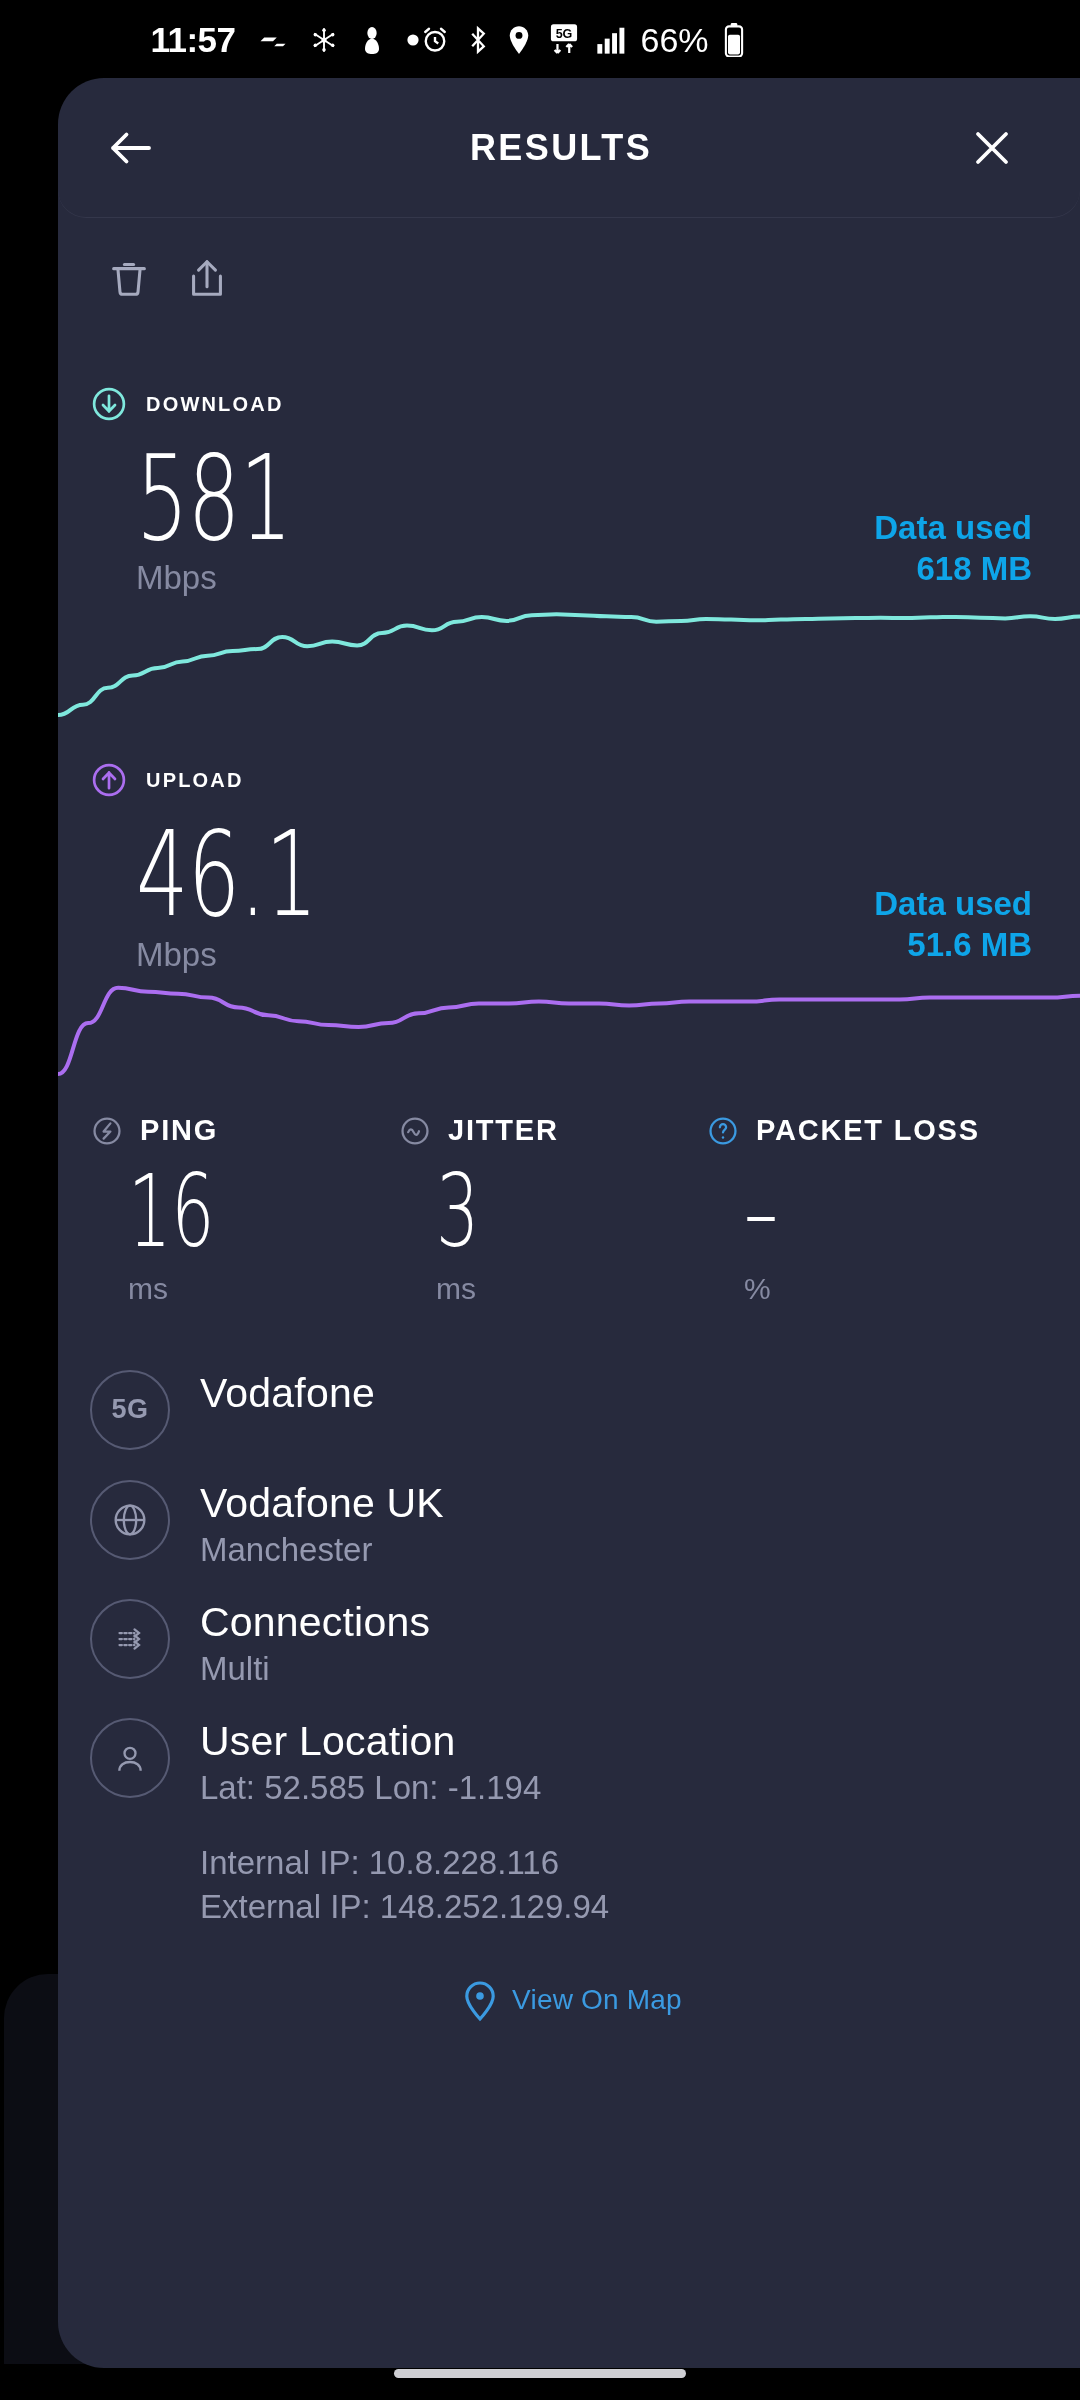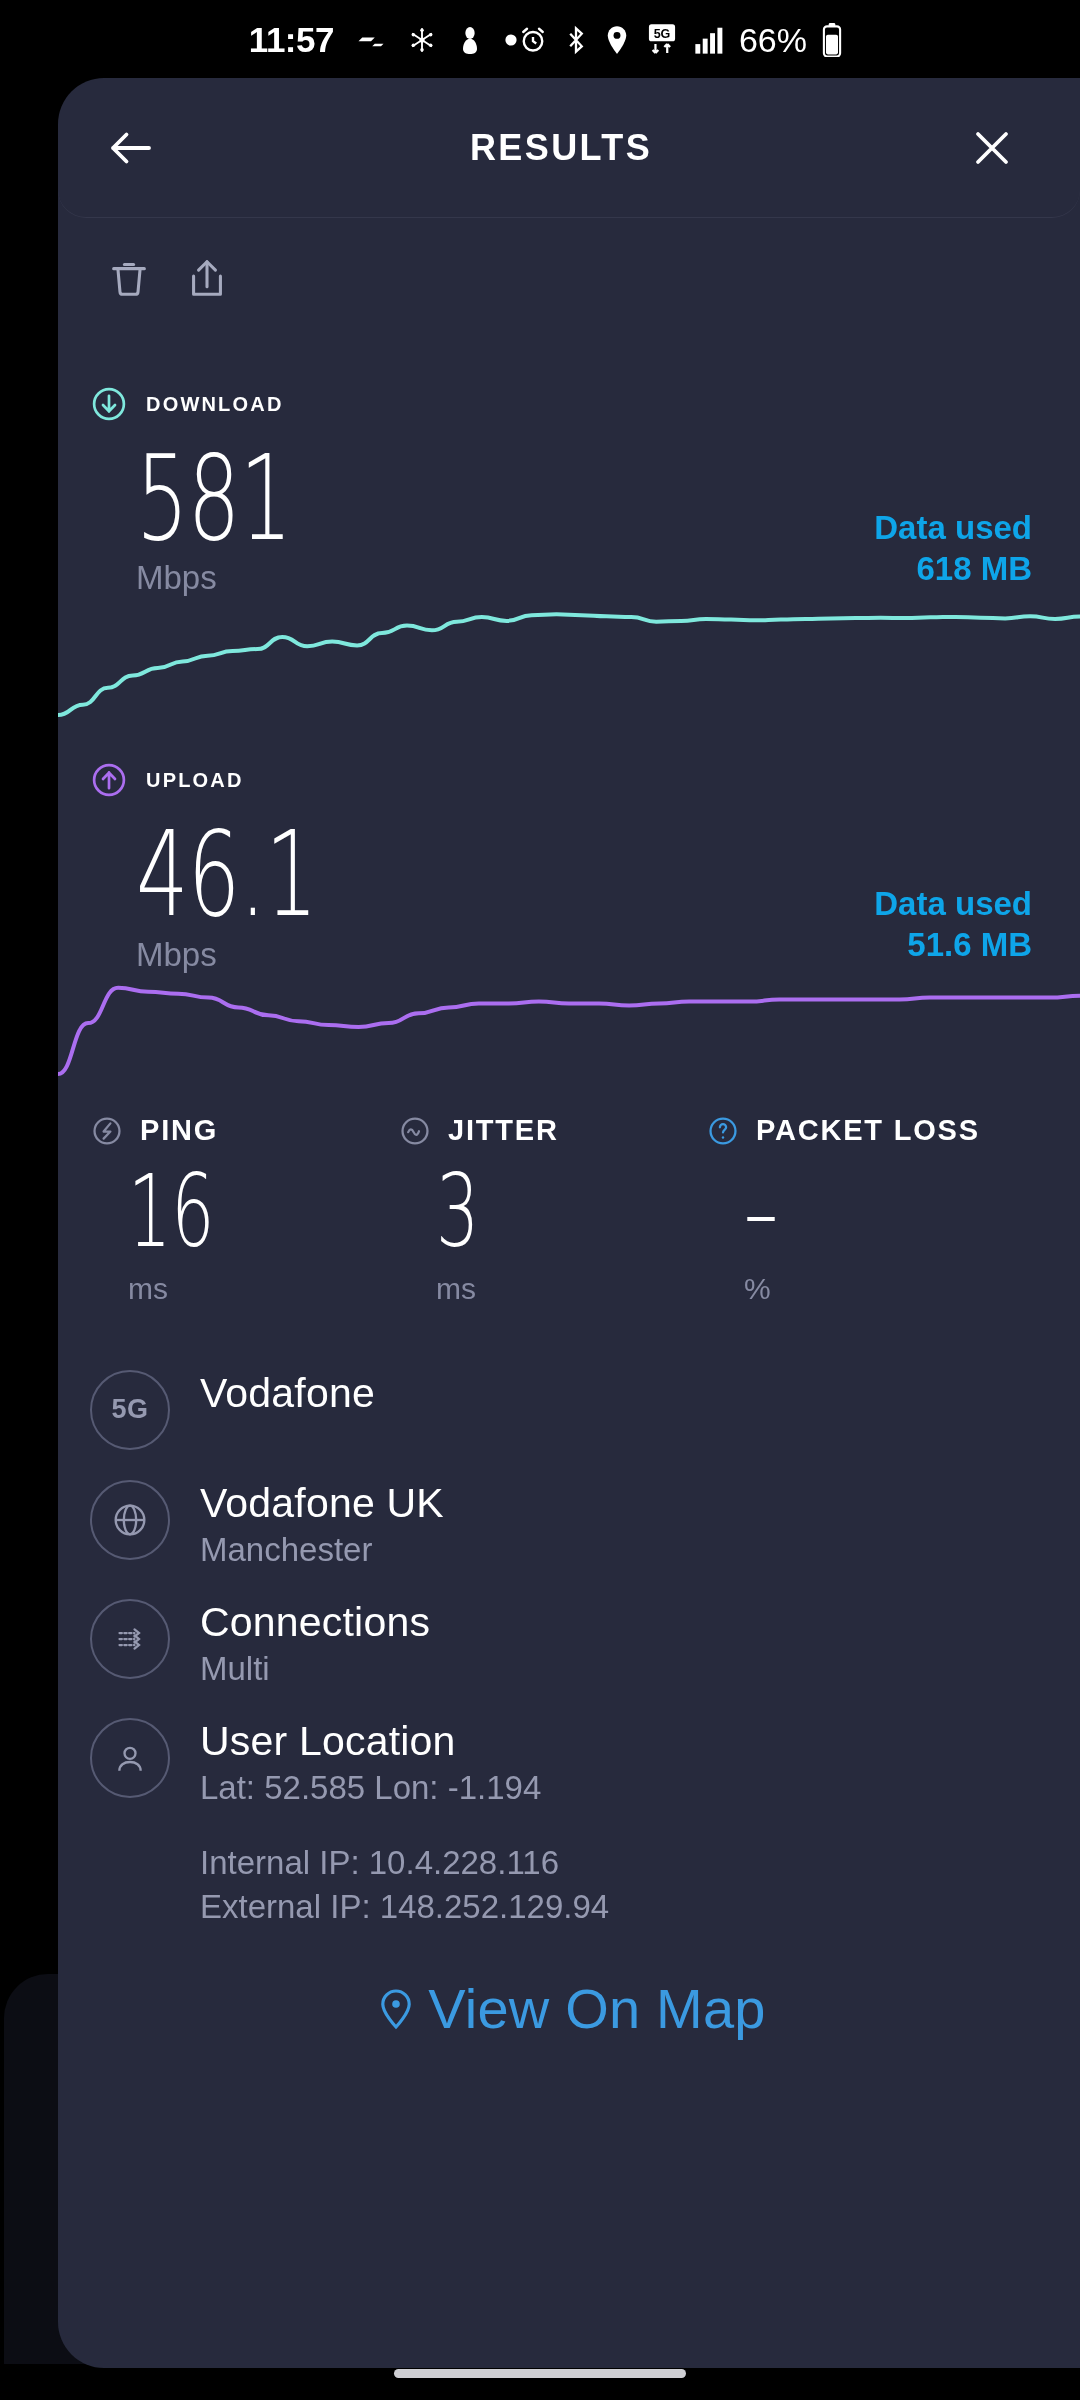"11:57" #statusbar { justify-content: flex-end -> center }
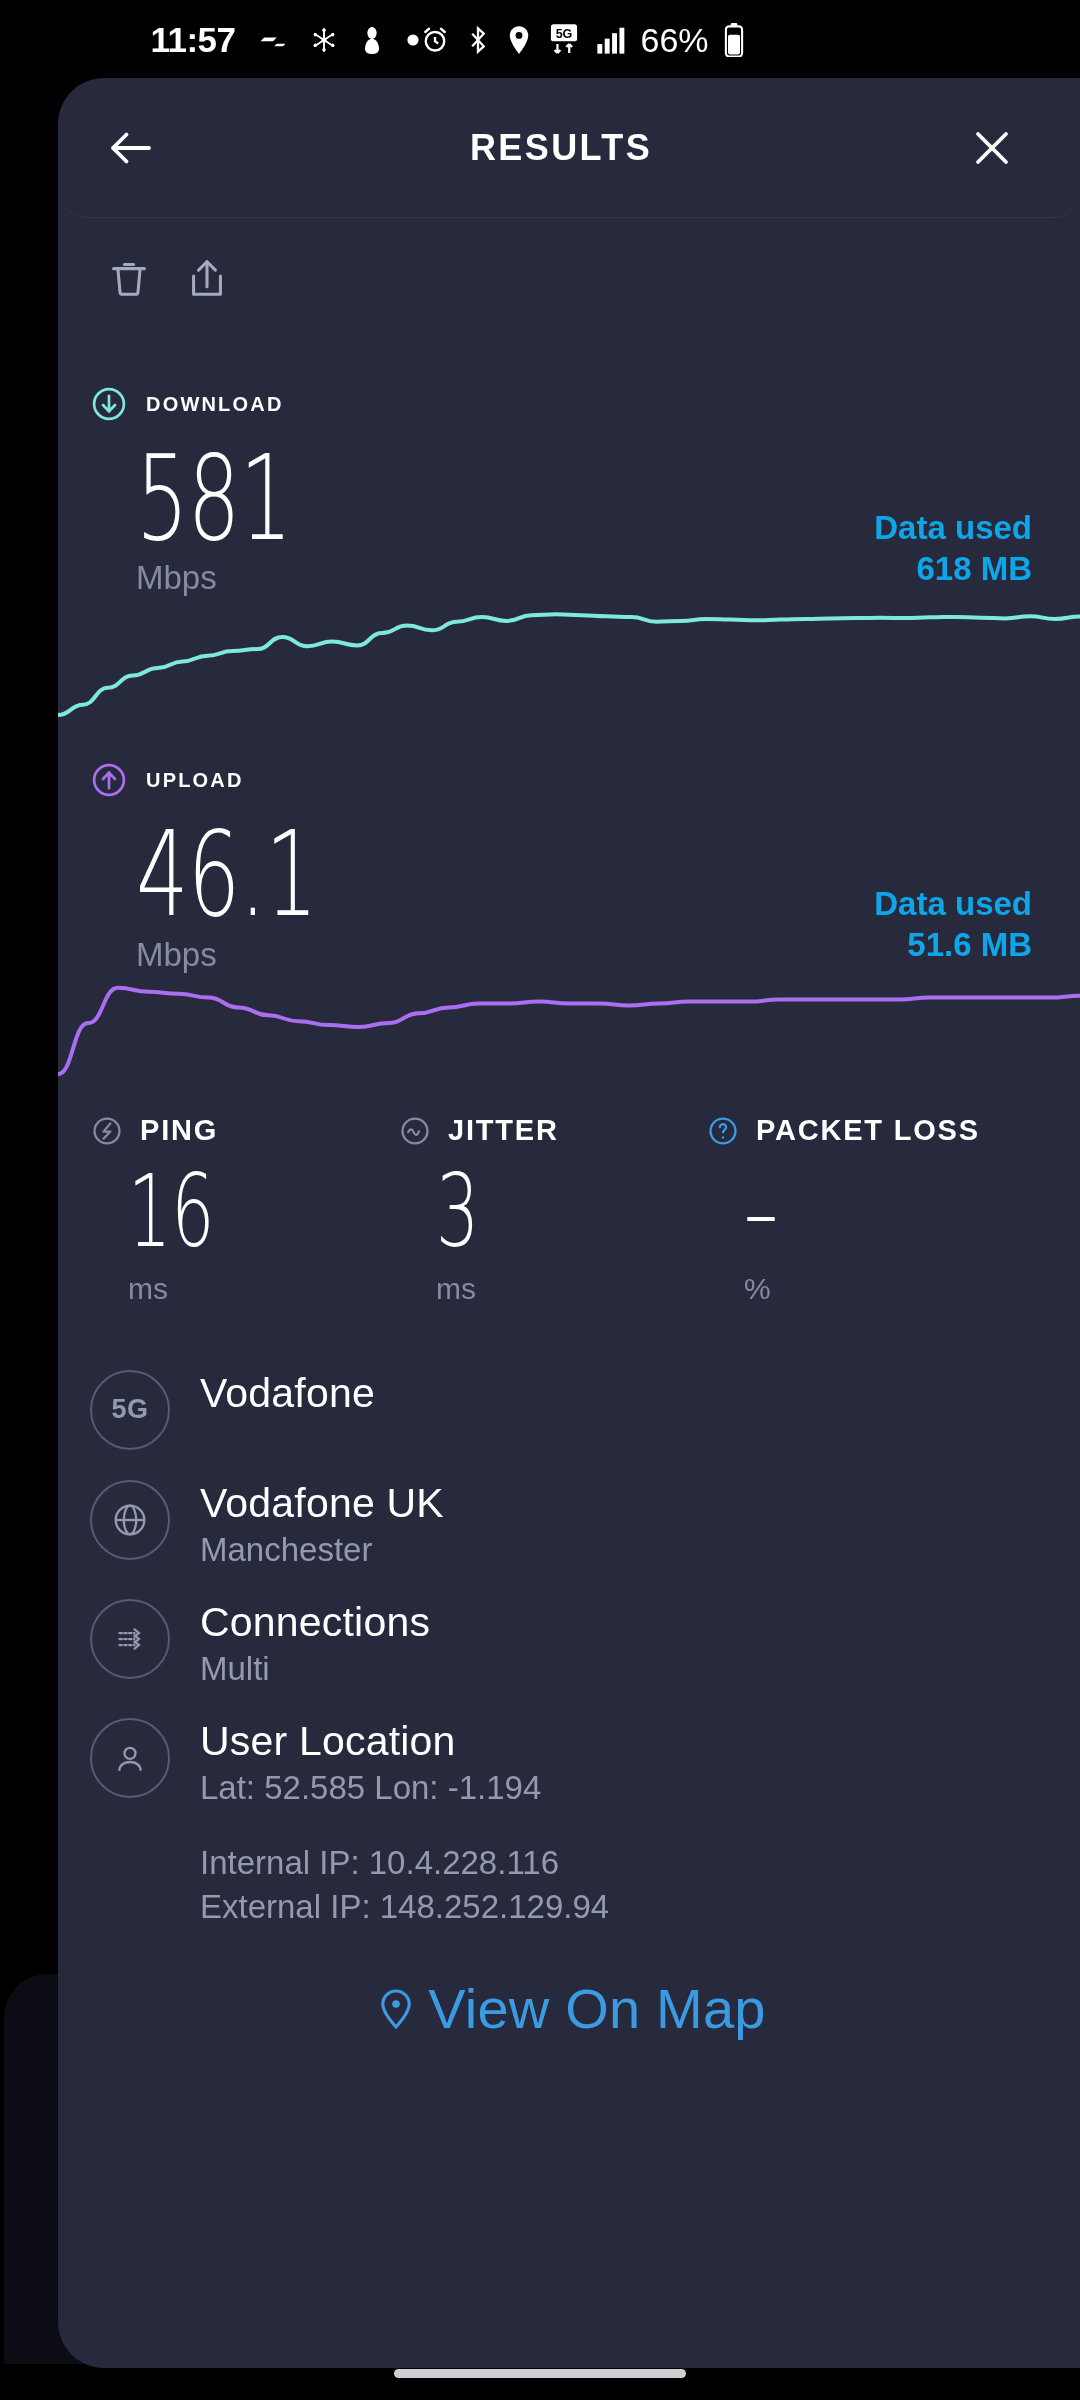"Internal IP: 10.4.228.116" div { text: 10.4.228.116 -> 10.8.228.116 }
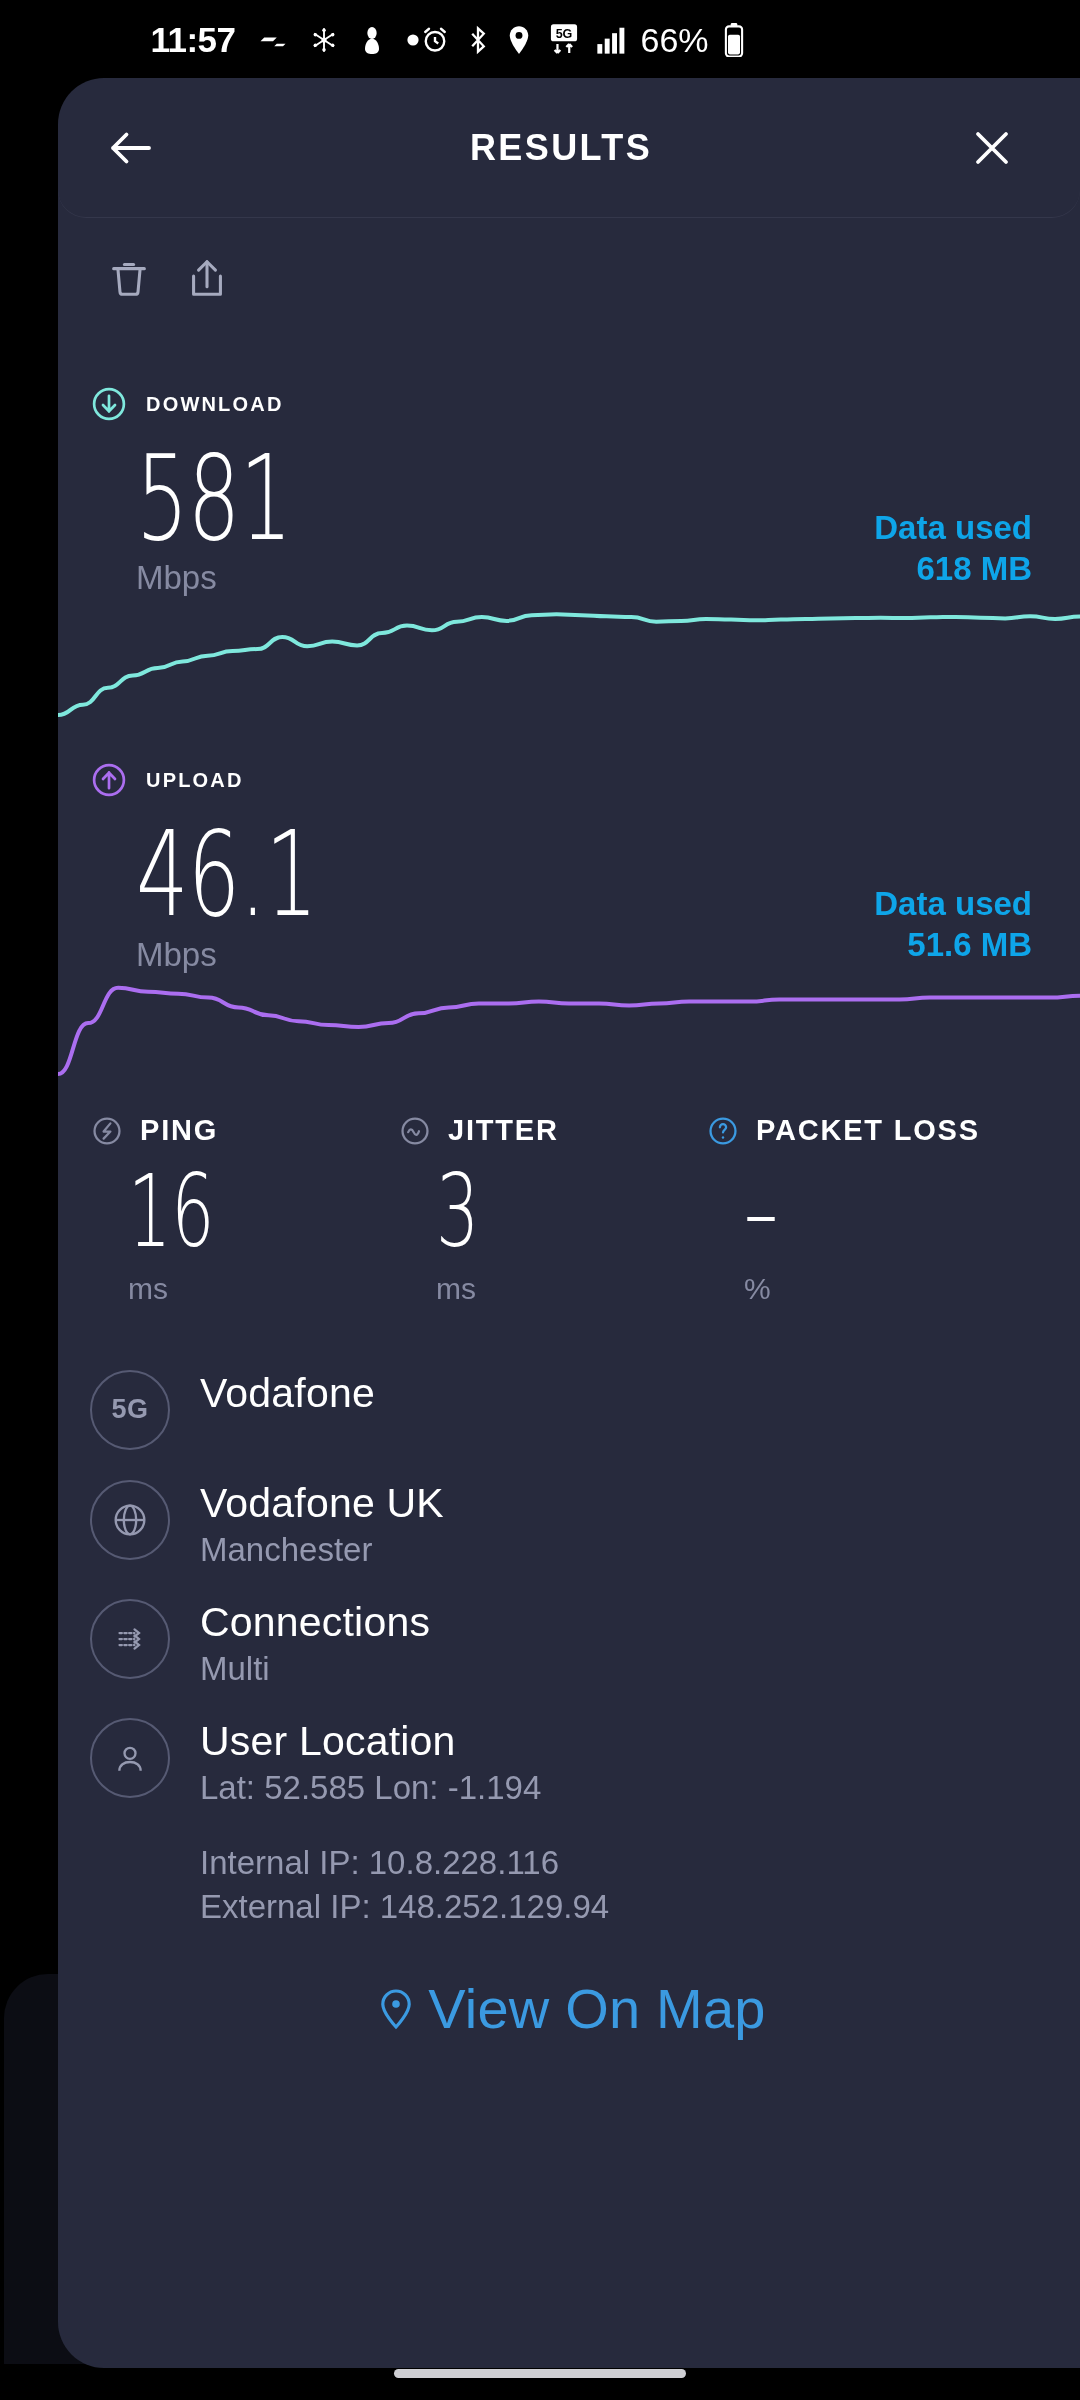"View On Map" #map-label { font-size: 56px -> 28px }
